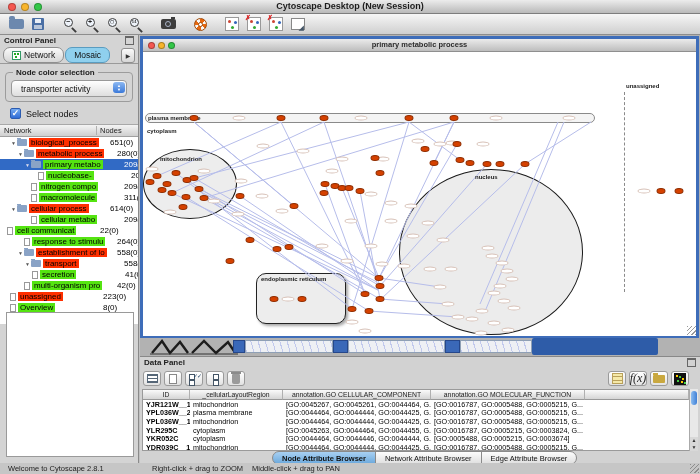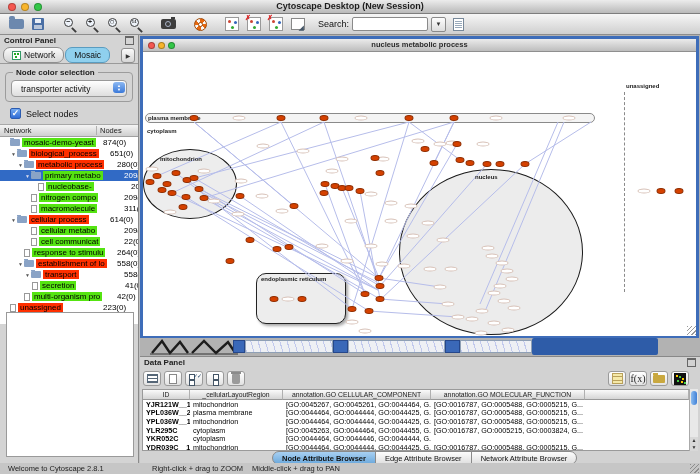"Search:" div.search-wrap { html: <div> <span>Search:</span> <input> <span>▼</span> <span></span> </div> -> none }
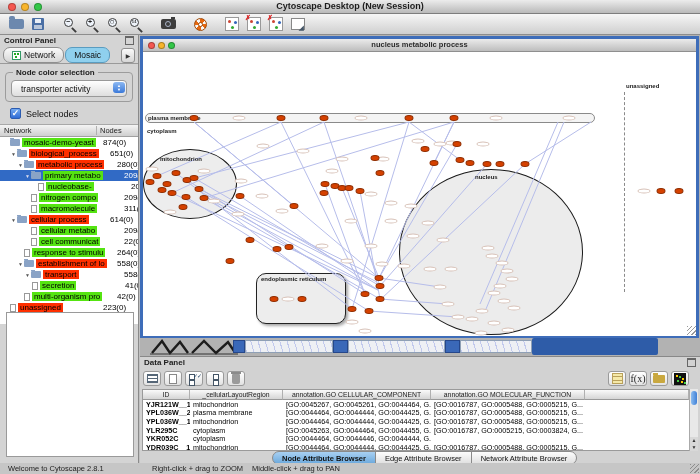"nucleus metabolic process" div.nf-title { text: nucleus -> primary }
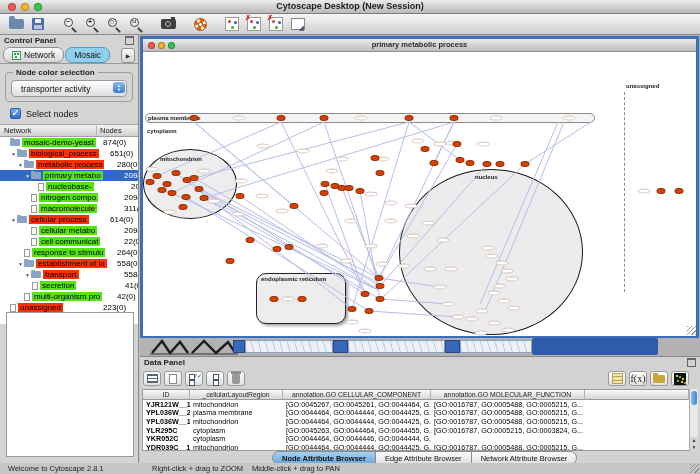"mosaic-demo-yeast" div.tree-row { html: <div> <span> <span></span> <span></span> <span>mosaic-demo-yeast</span> </span> <span>874(0)</span> </div> -> none }
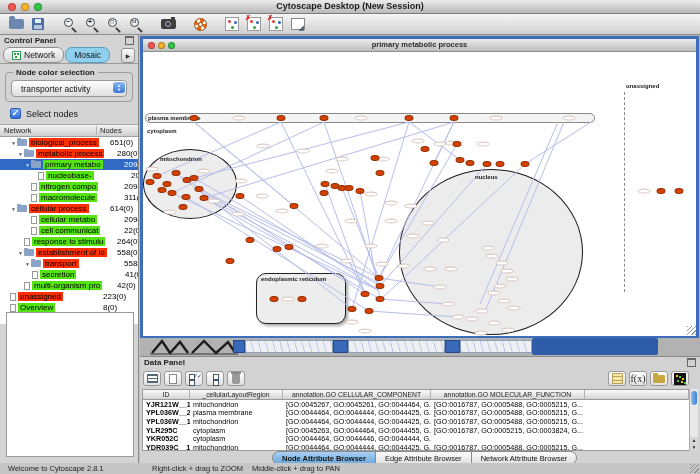"cell communicat" span.t-left { padding-left: 24px -> none }
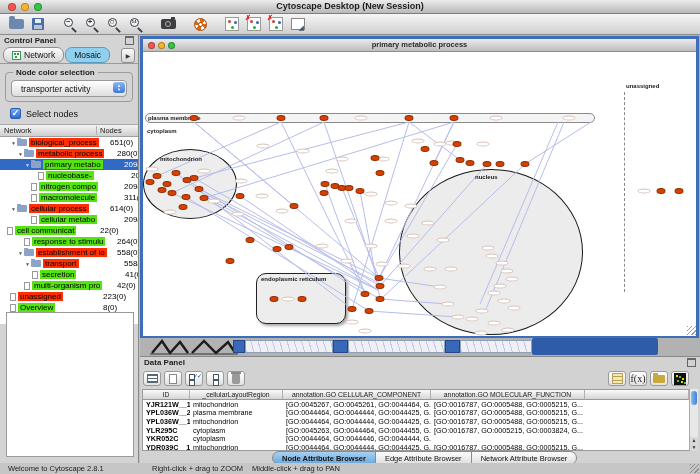"f(x)" .g-fx { font-size: 10px -> 12px; font-style: none -> italic }
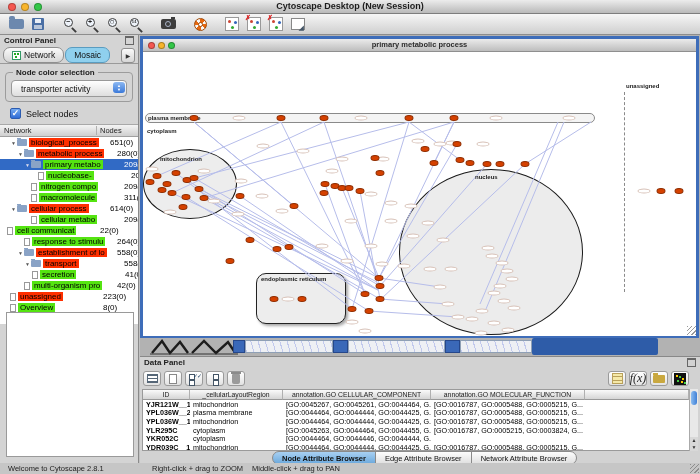"[GO:0005488, GO:0005215, GO:0003674]" div.dc { html: none -> <div>[GO:0005488, GO:0005215, GO:0003674]</div> }
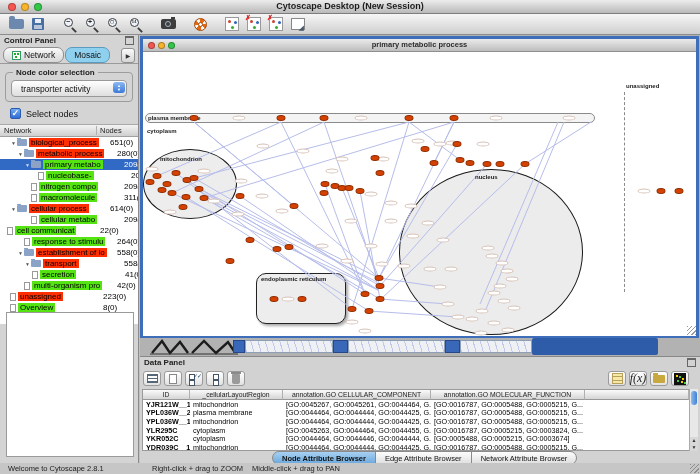"Edge Attribute Browser" div.dp-tab { order: before "Network Attribute Browser" -> after "Network Attribute Browser" }
